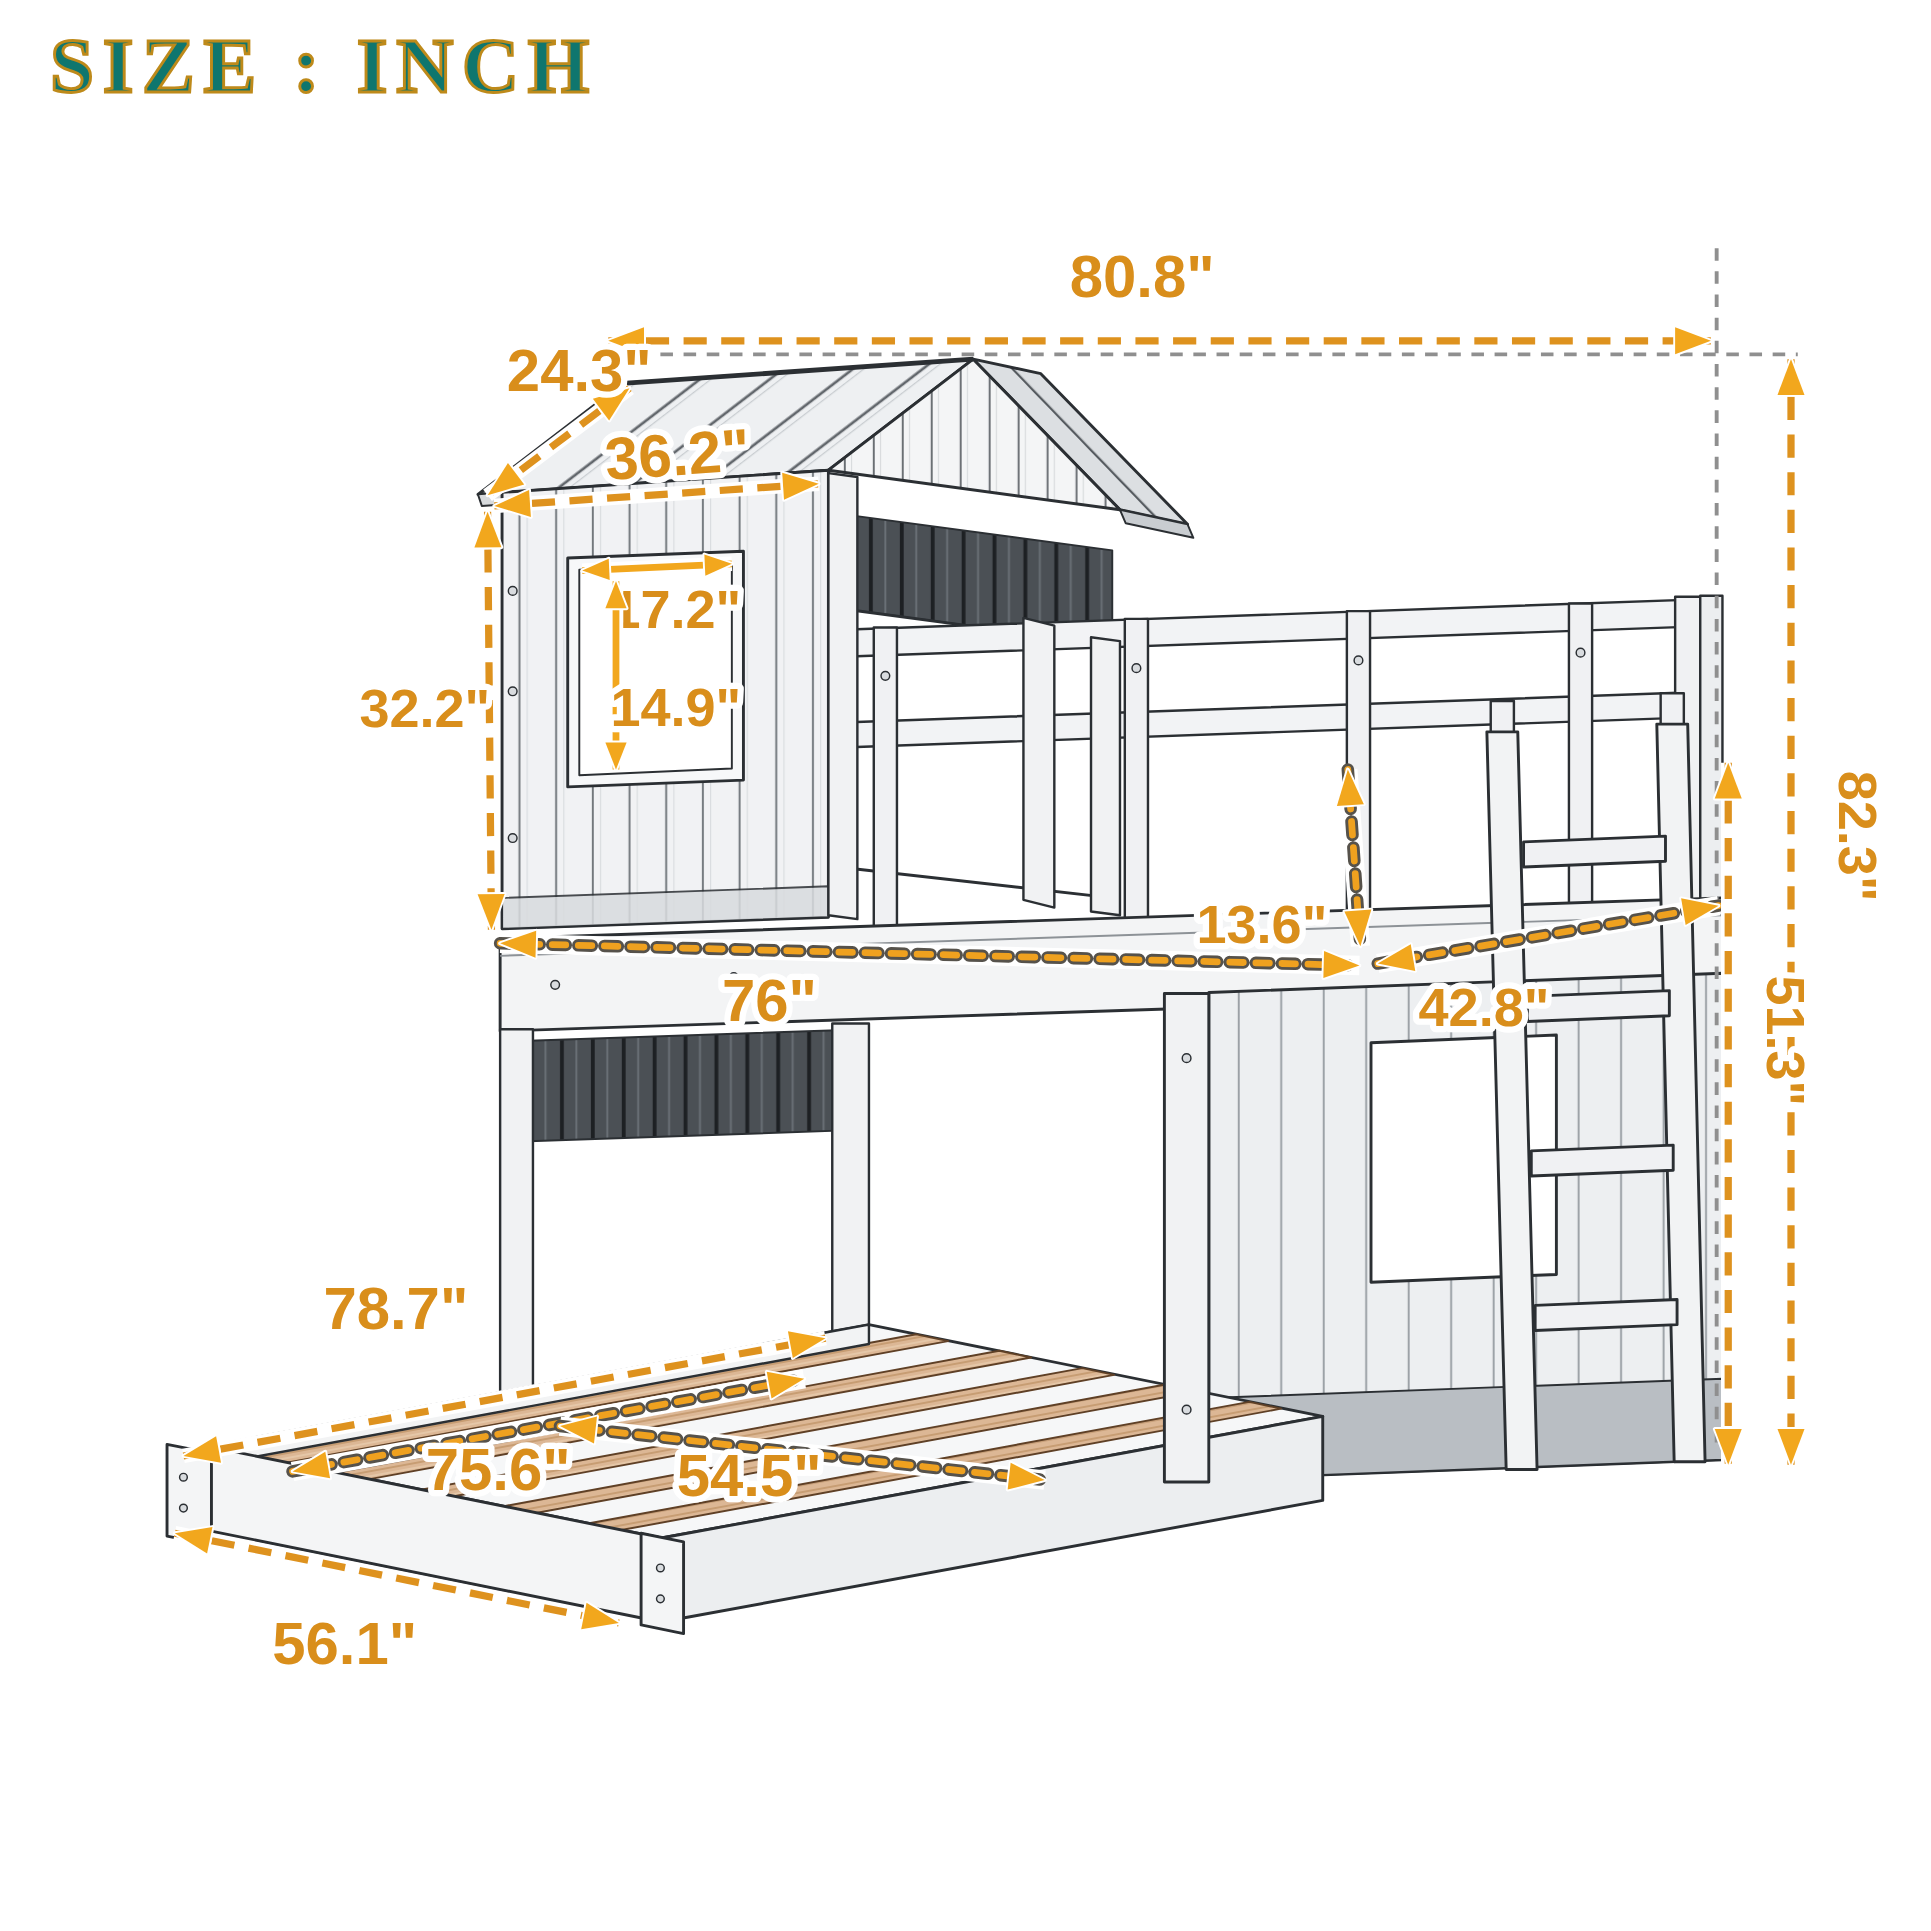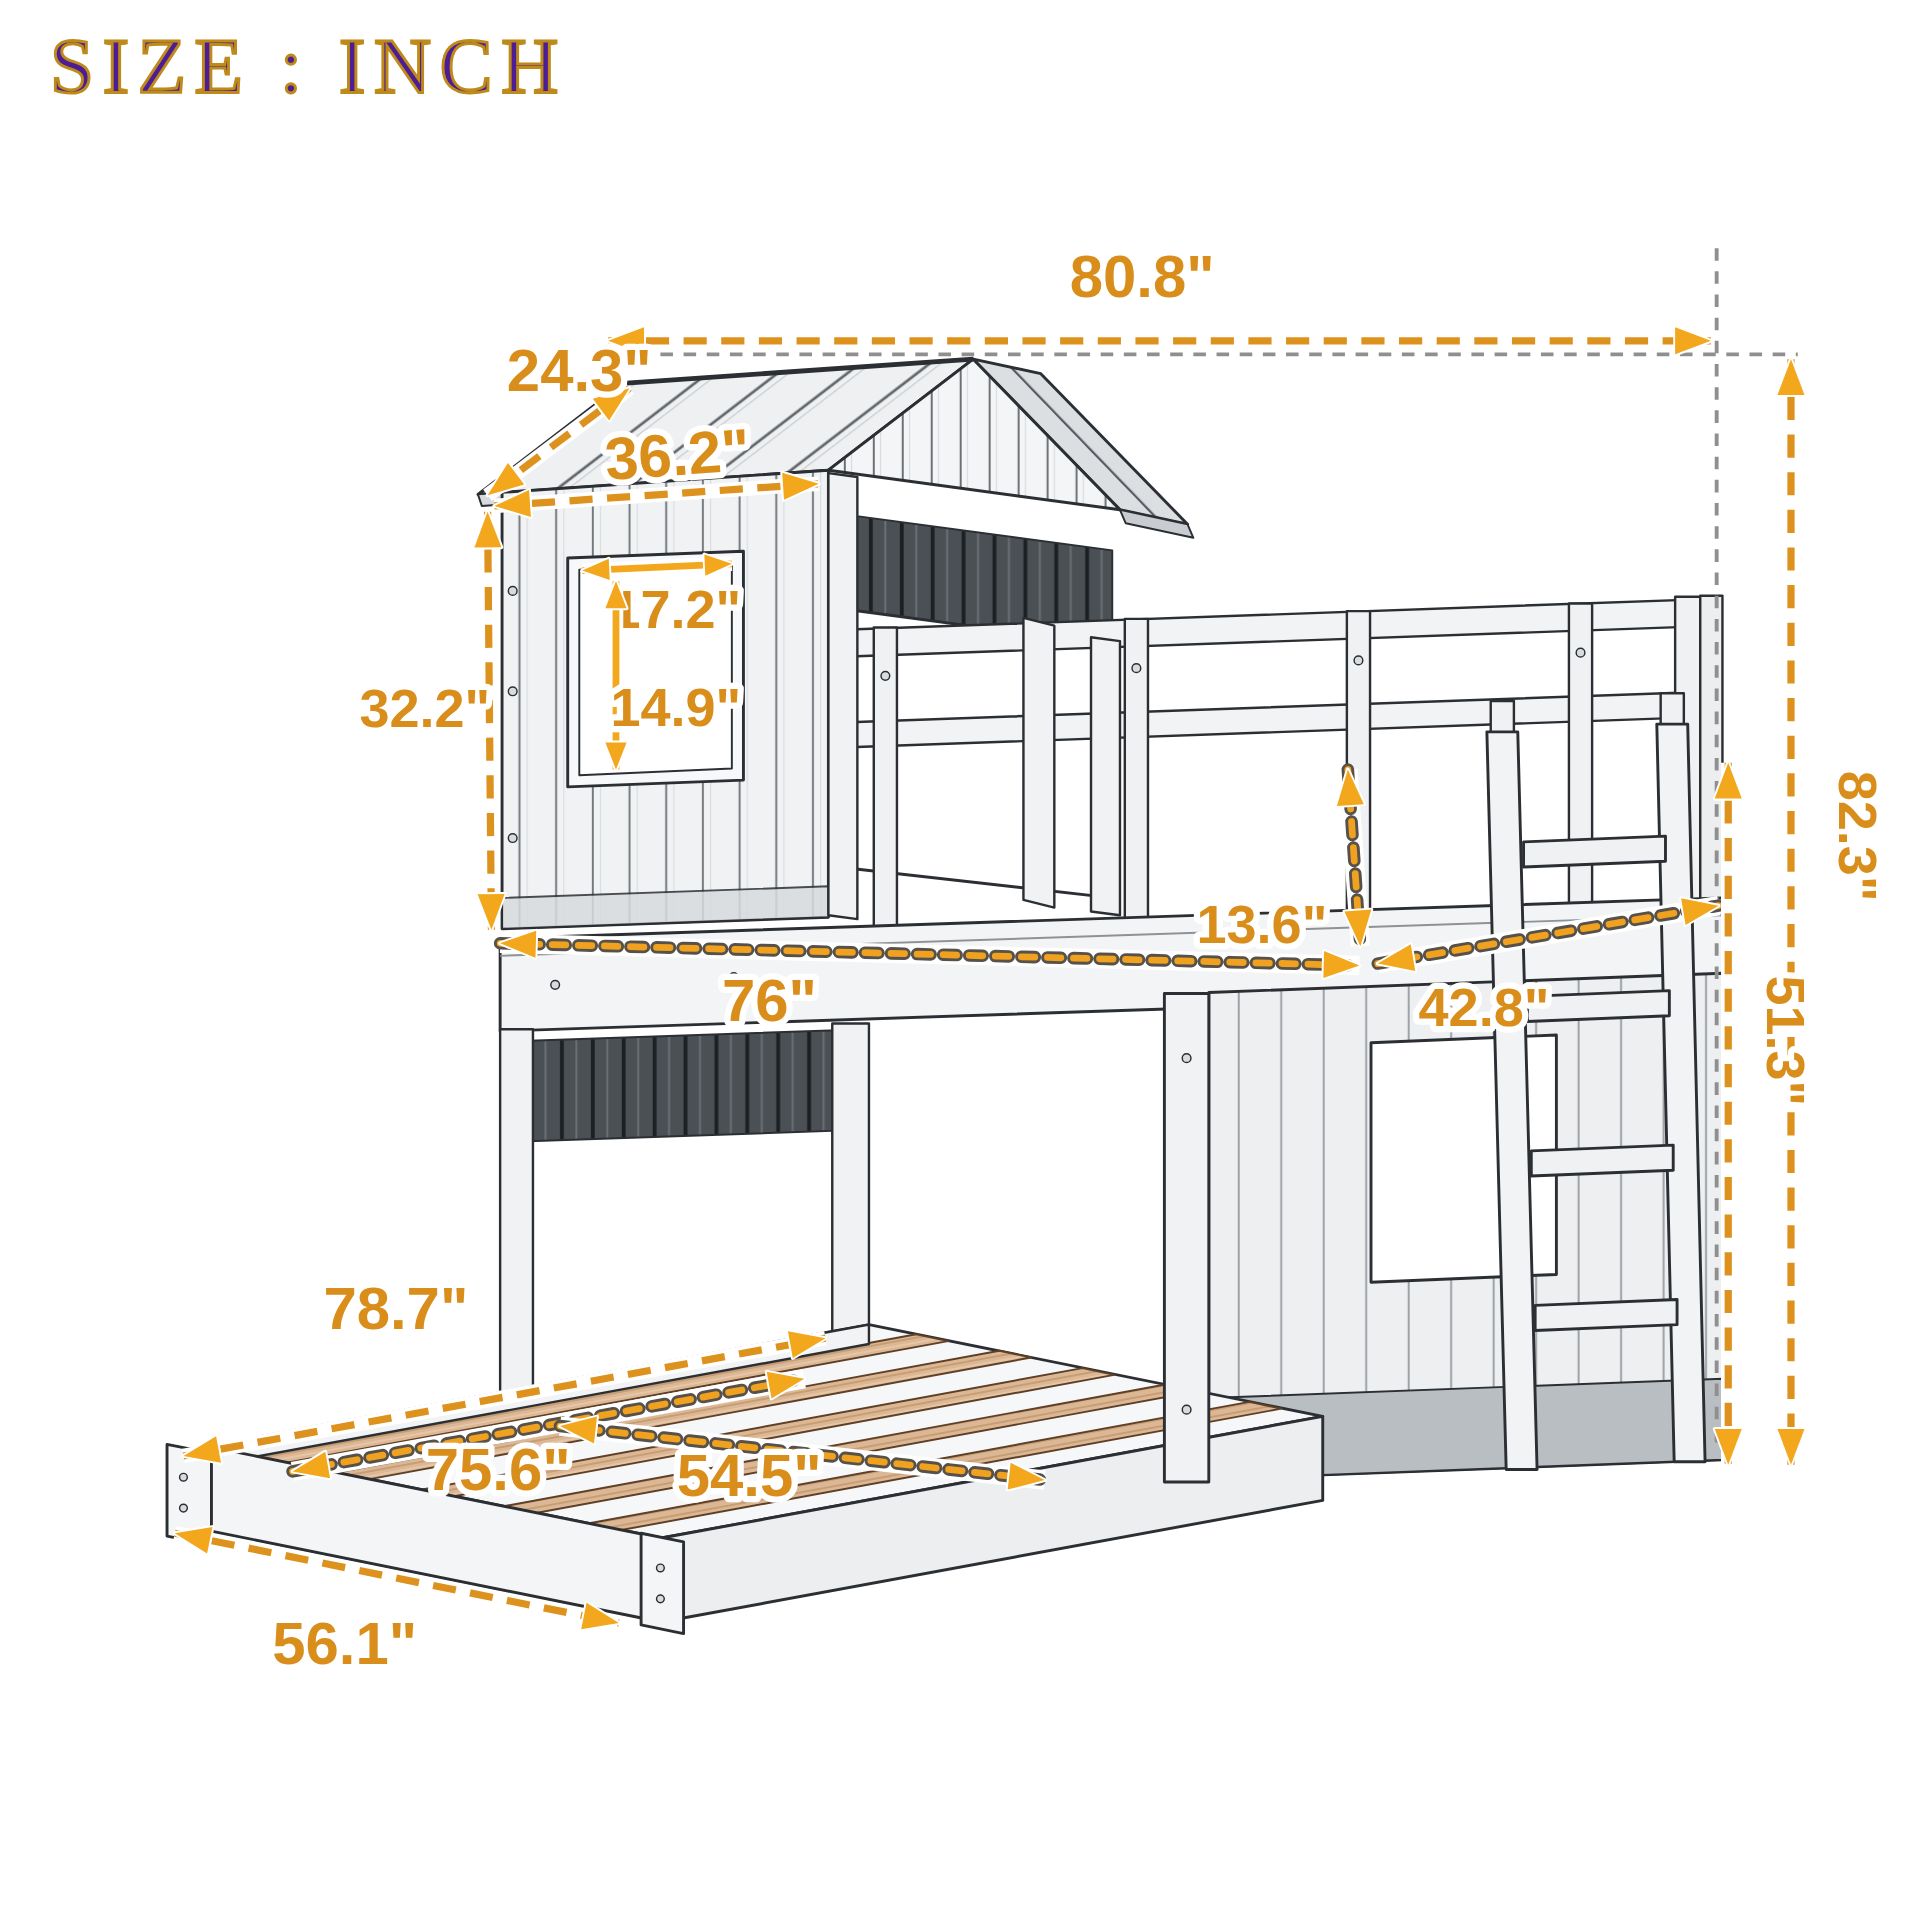"SIZE : INCH" #title { color: #4c1d95 -> #0f766e; font-weight: 400 -> 700 }
